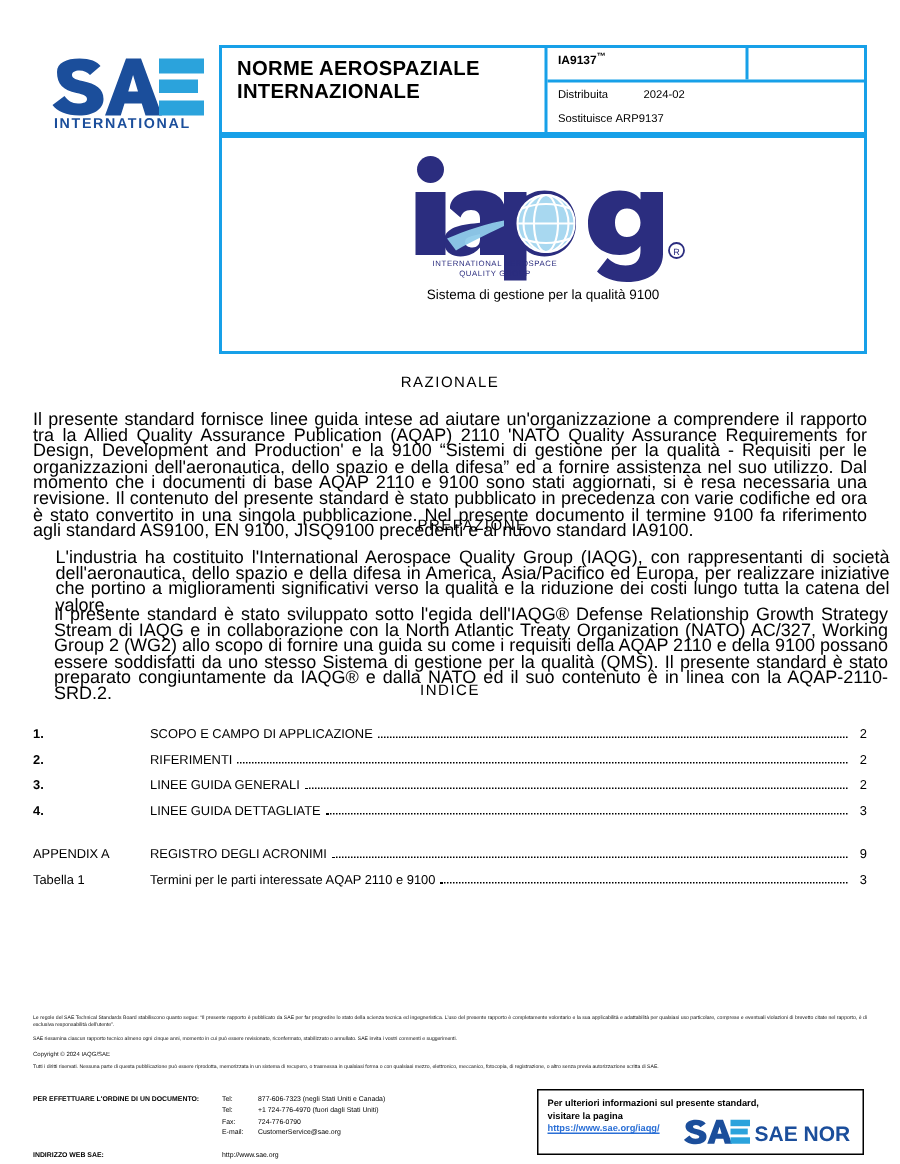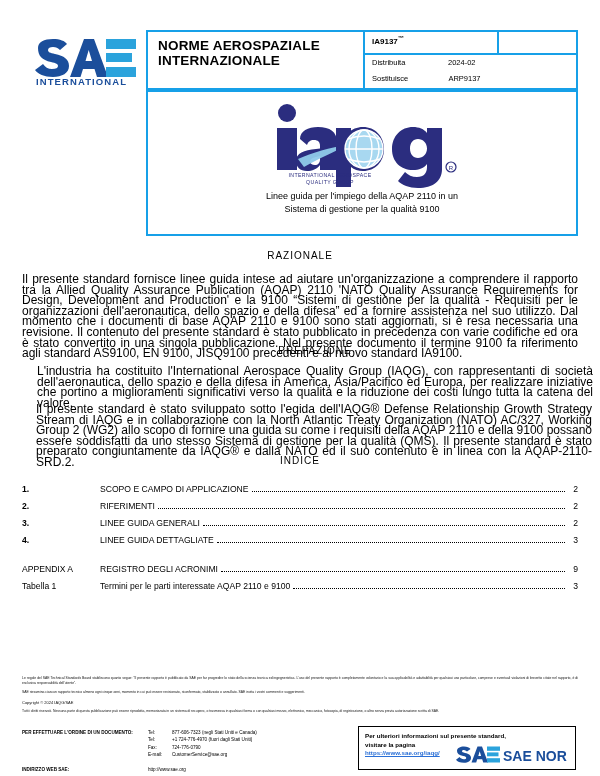"Distribuita" .hdr-meta-row { gap: 19px -> none }
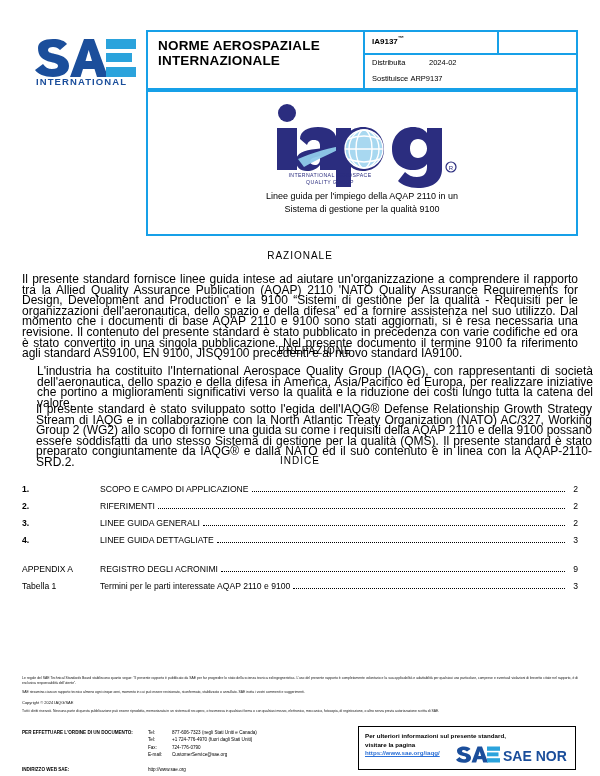"Linee guida per l'impiego della" div.logo-caption { html: <div>Linee guida per l'impiego della AQAP 2110 in un</div> -> none }
